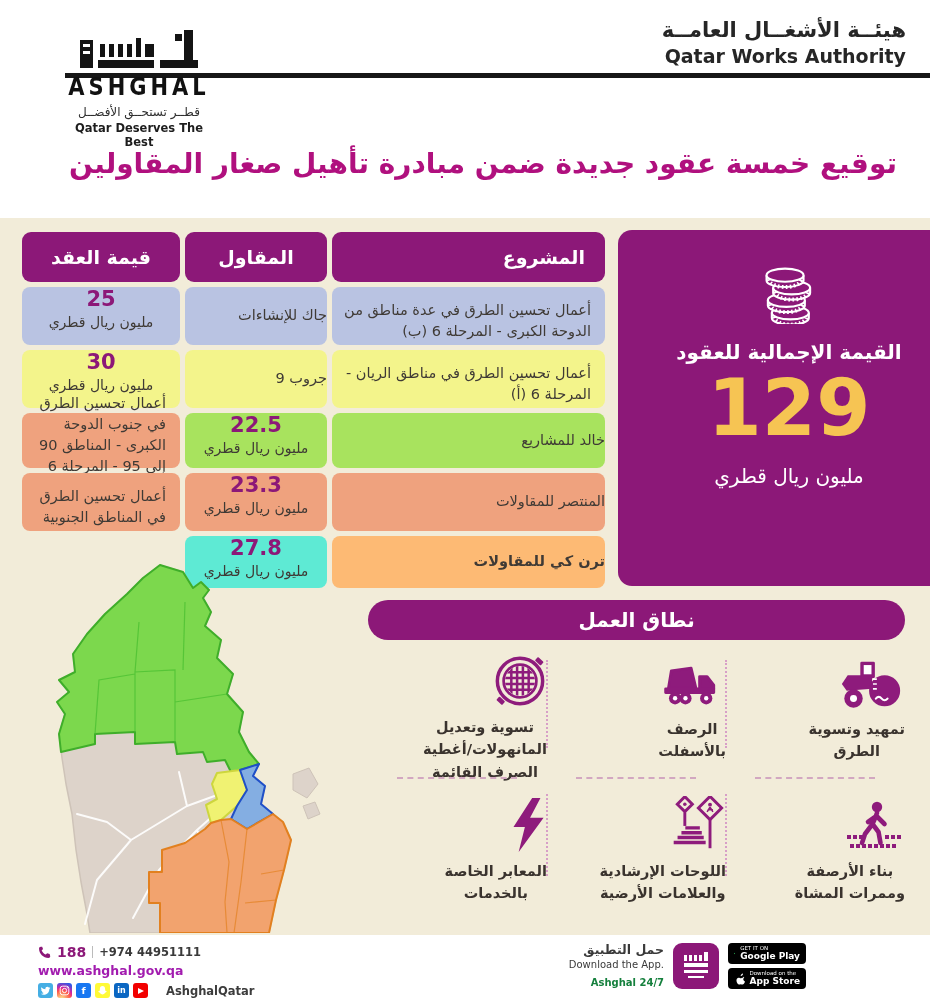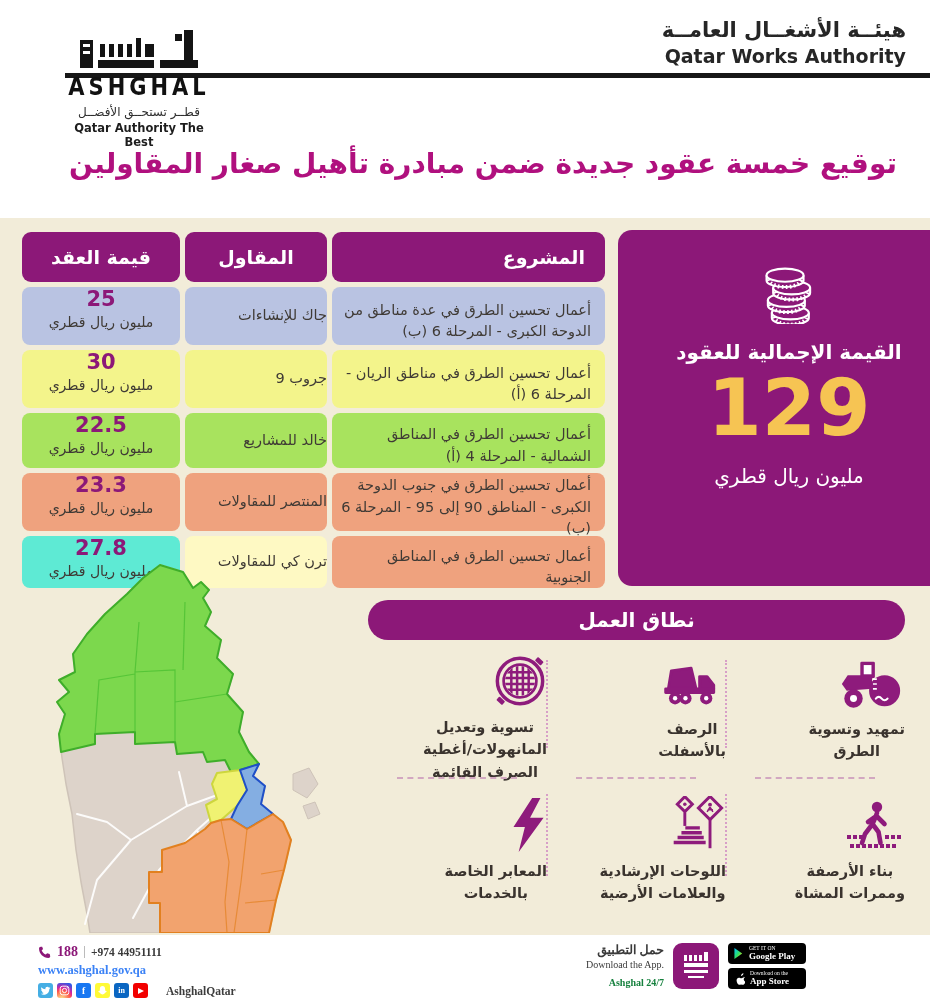"Qatar Authority The Best" div.logo-tag-en { text: Authority -> Deserves }
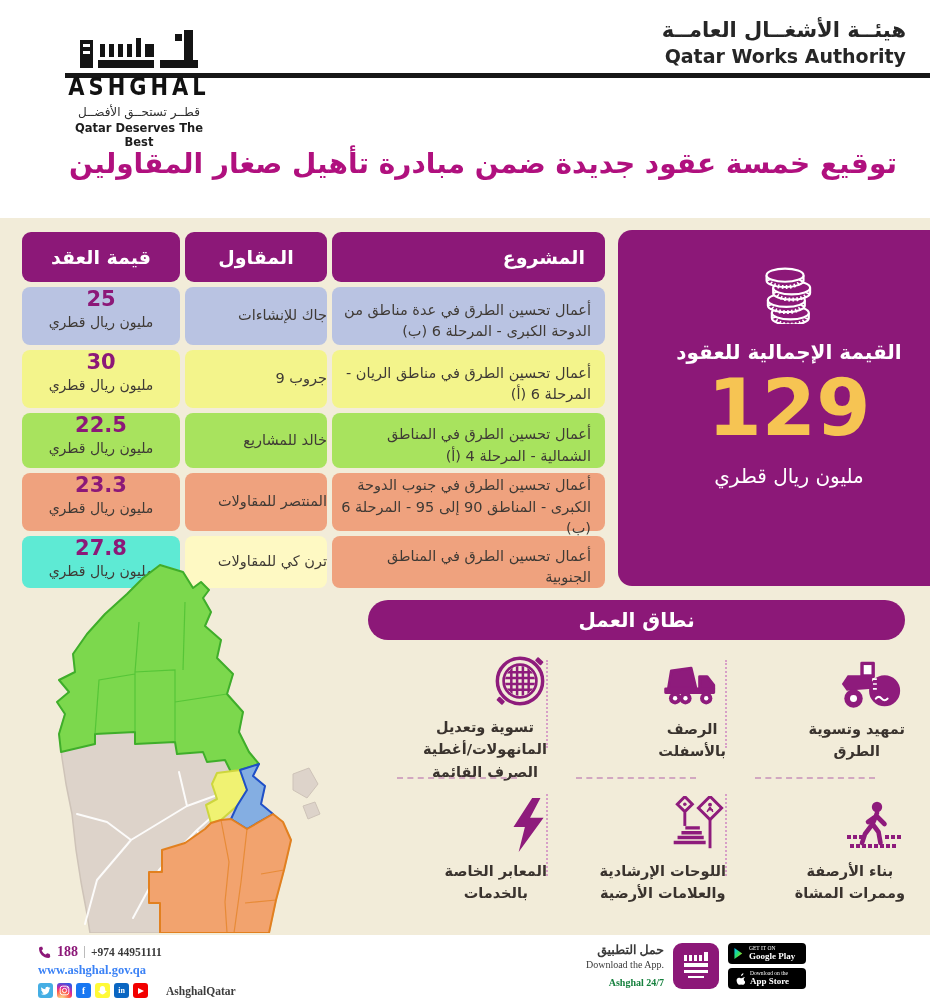"أعمال تحسين الطرق في المناطق الشمالية" div.td { html: <div>أعمال تحسين الطرق في المناطق الشمالية - المرحلة 4 (أ)</div> -> none }
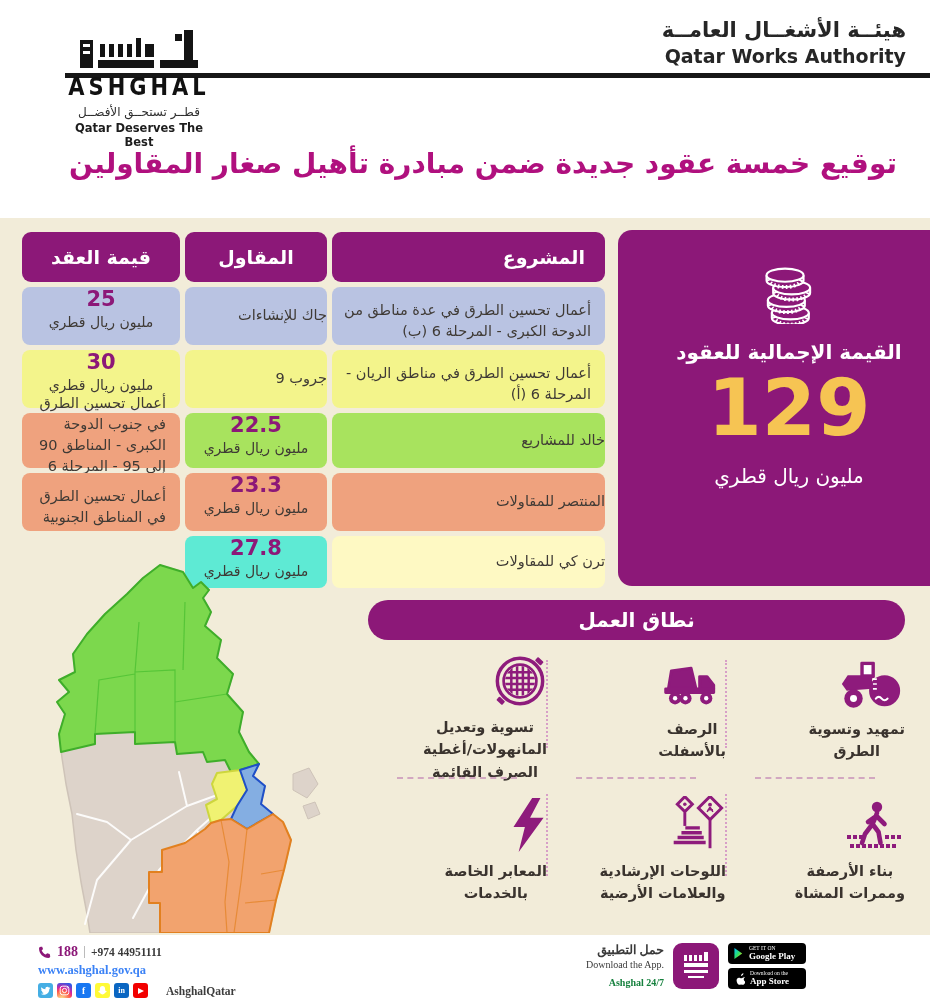"ترن كي للمقاولات" div.td { background: #fef9c3 -> #fdba74; font-weight: none -> bold }
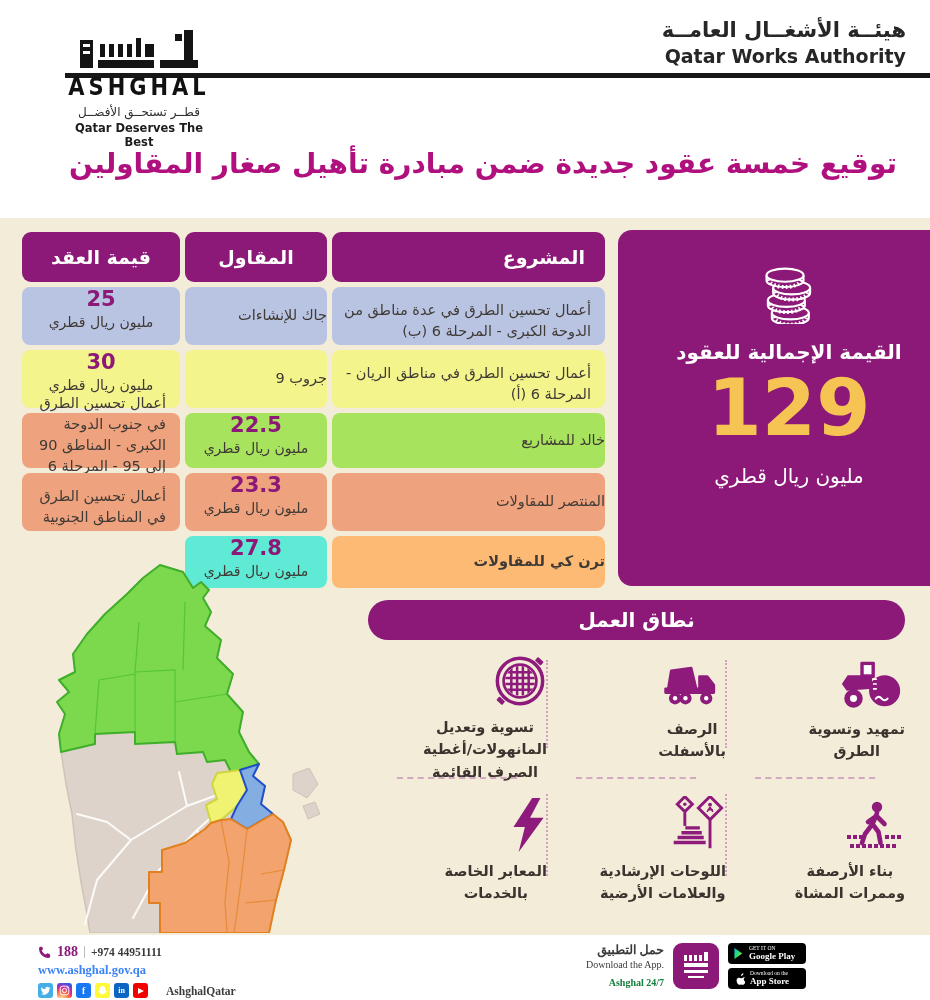"188" .footer { font-family: Liberation Serif, serif -> none }
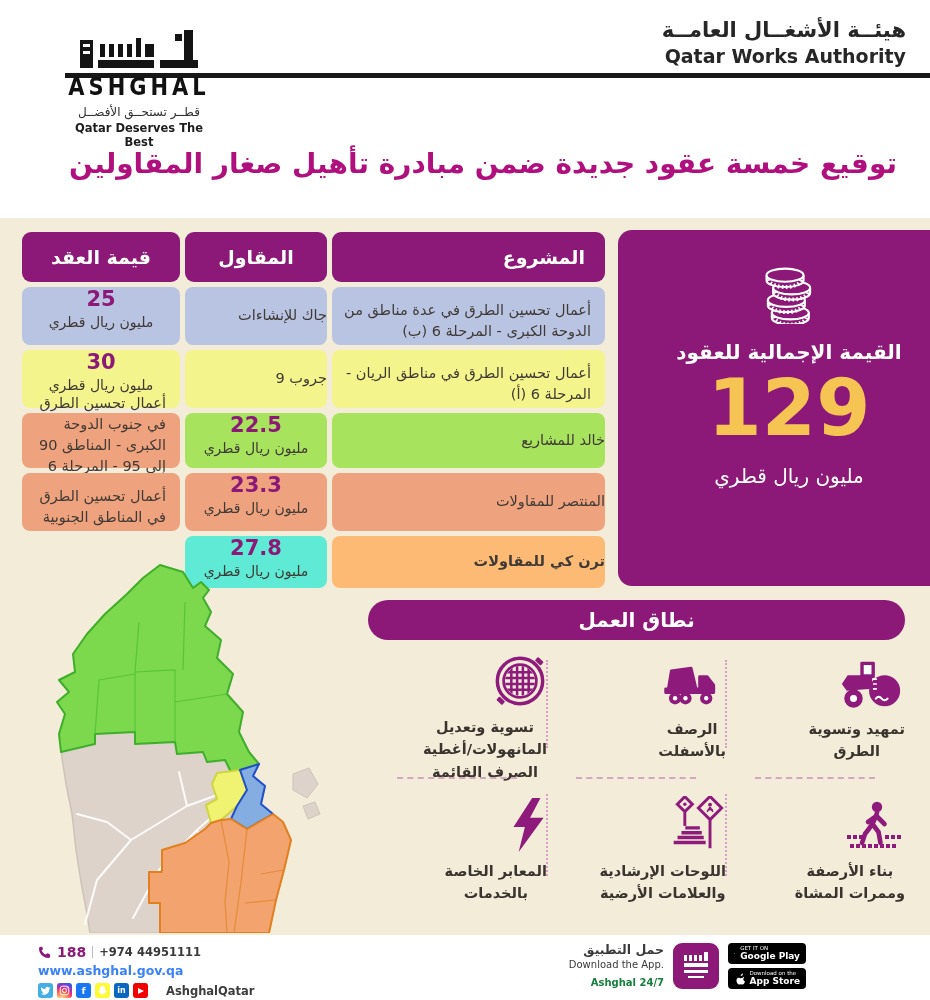"www.ashghal.gov.qa" .website { color: #3b82f6 -> #a21caf }
